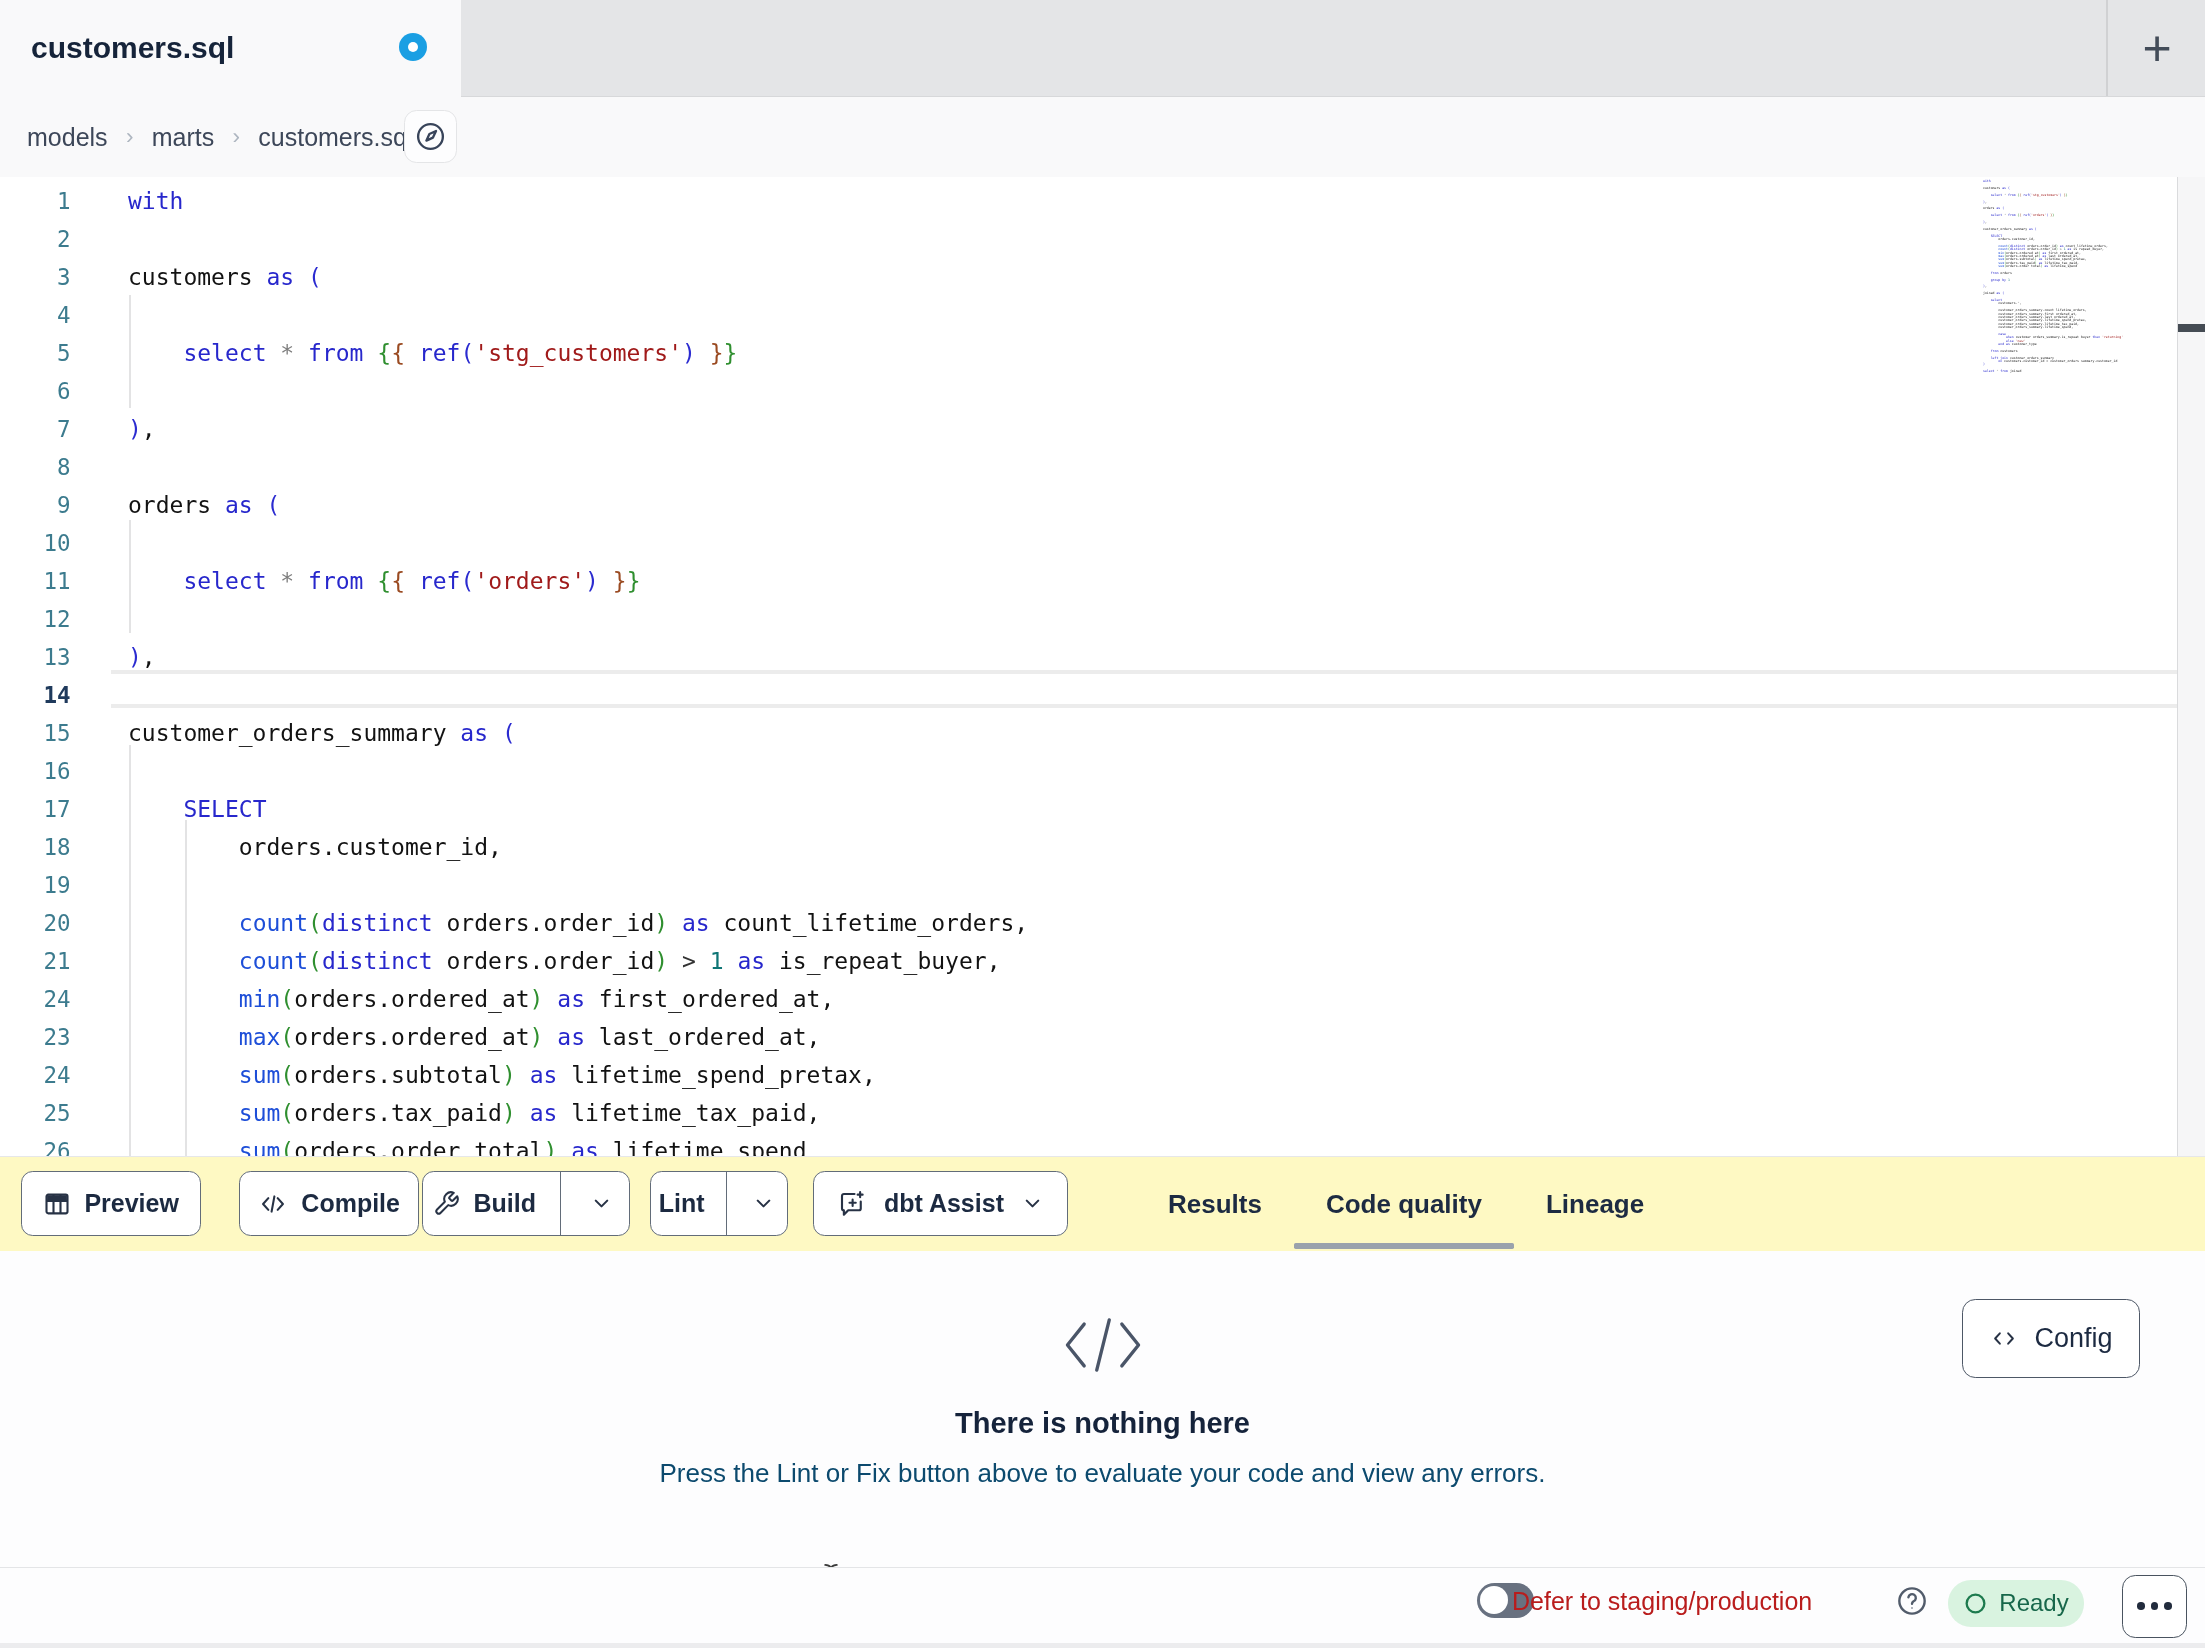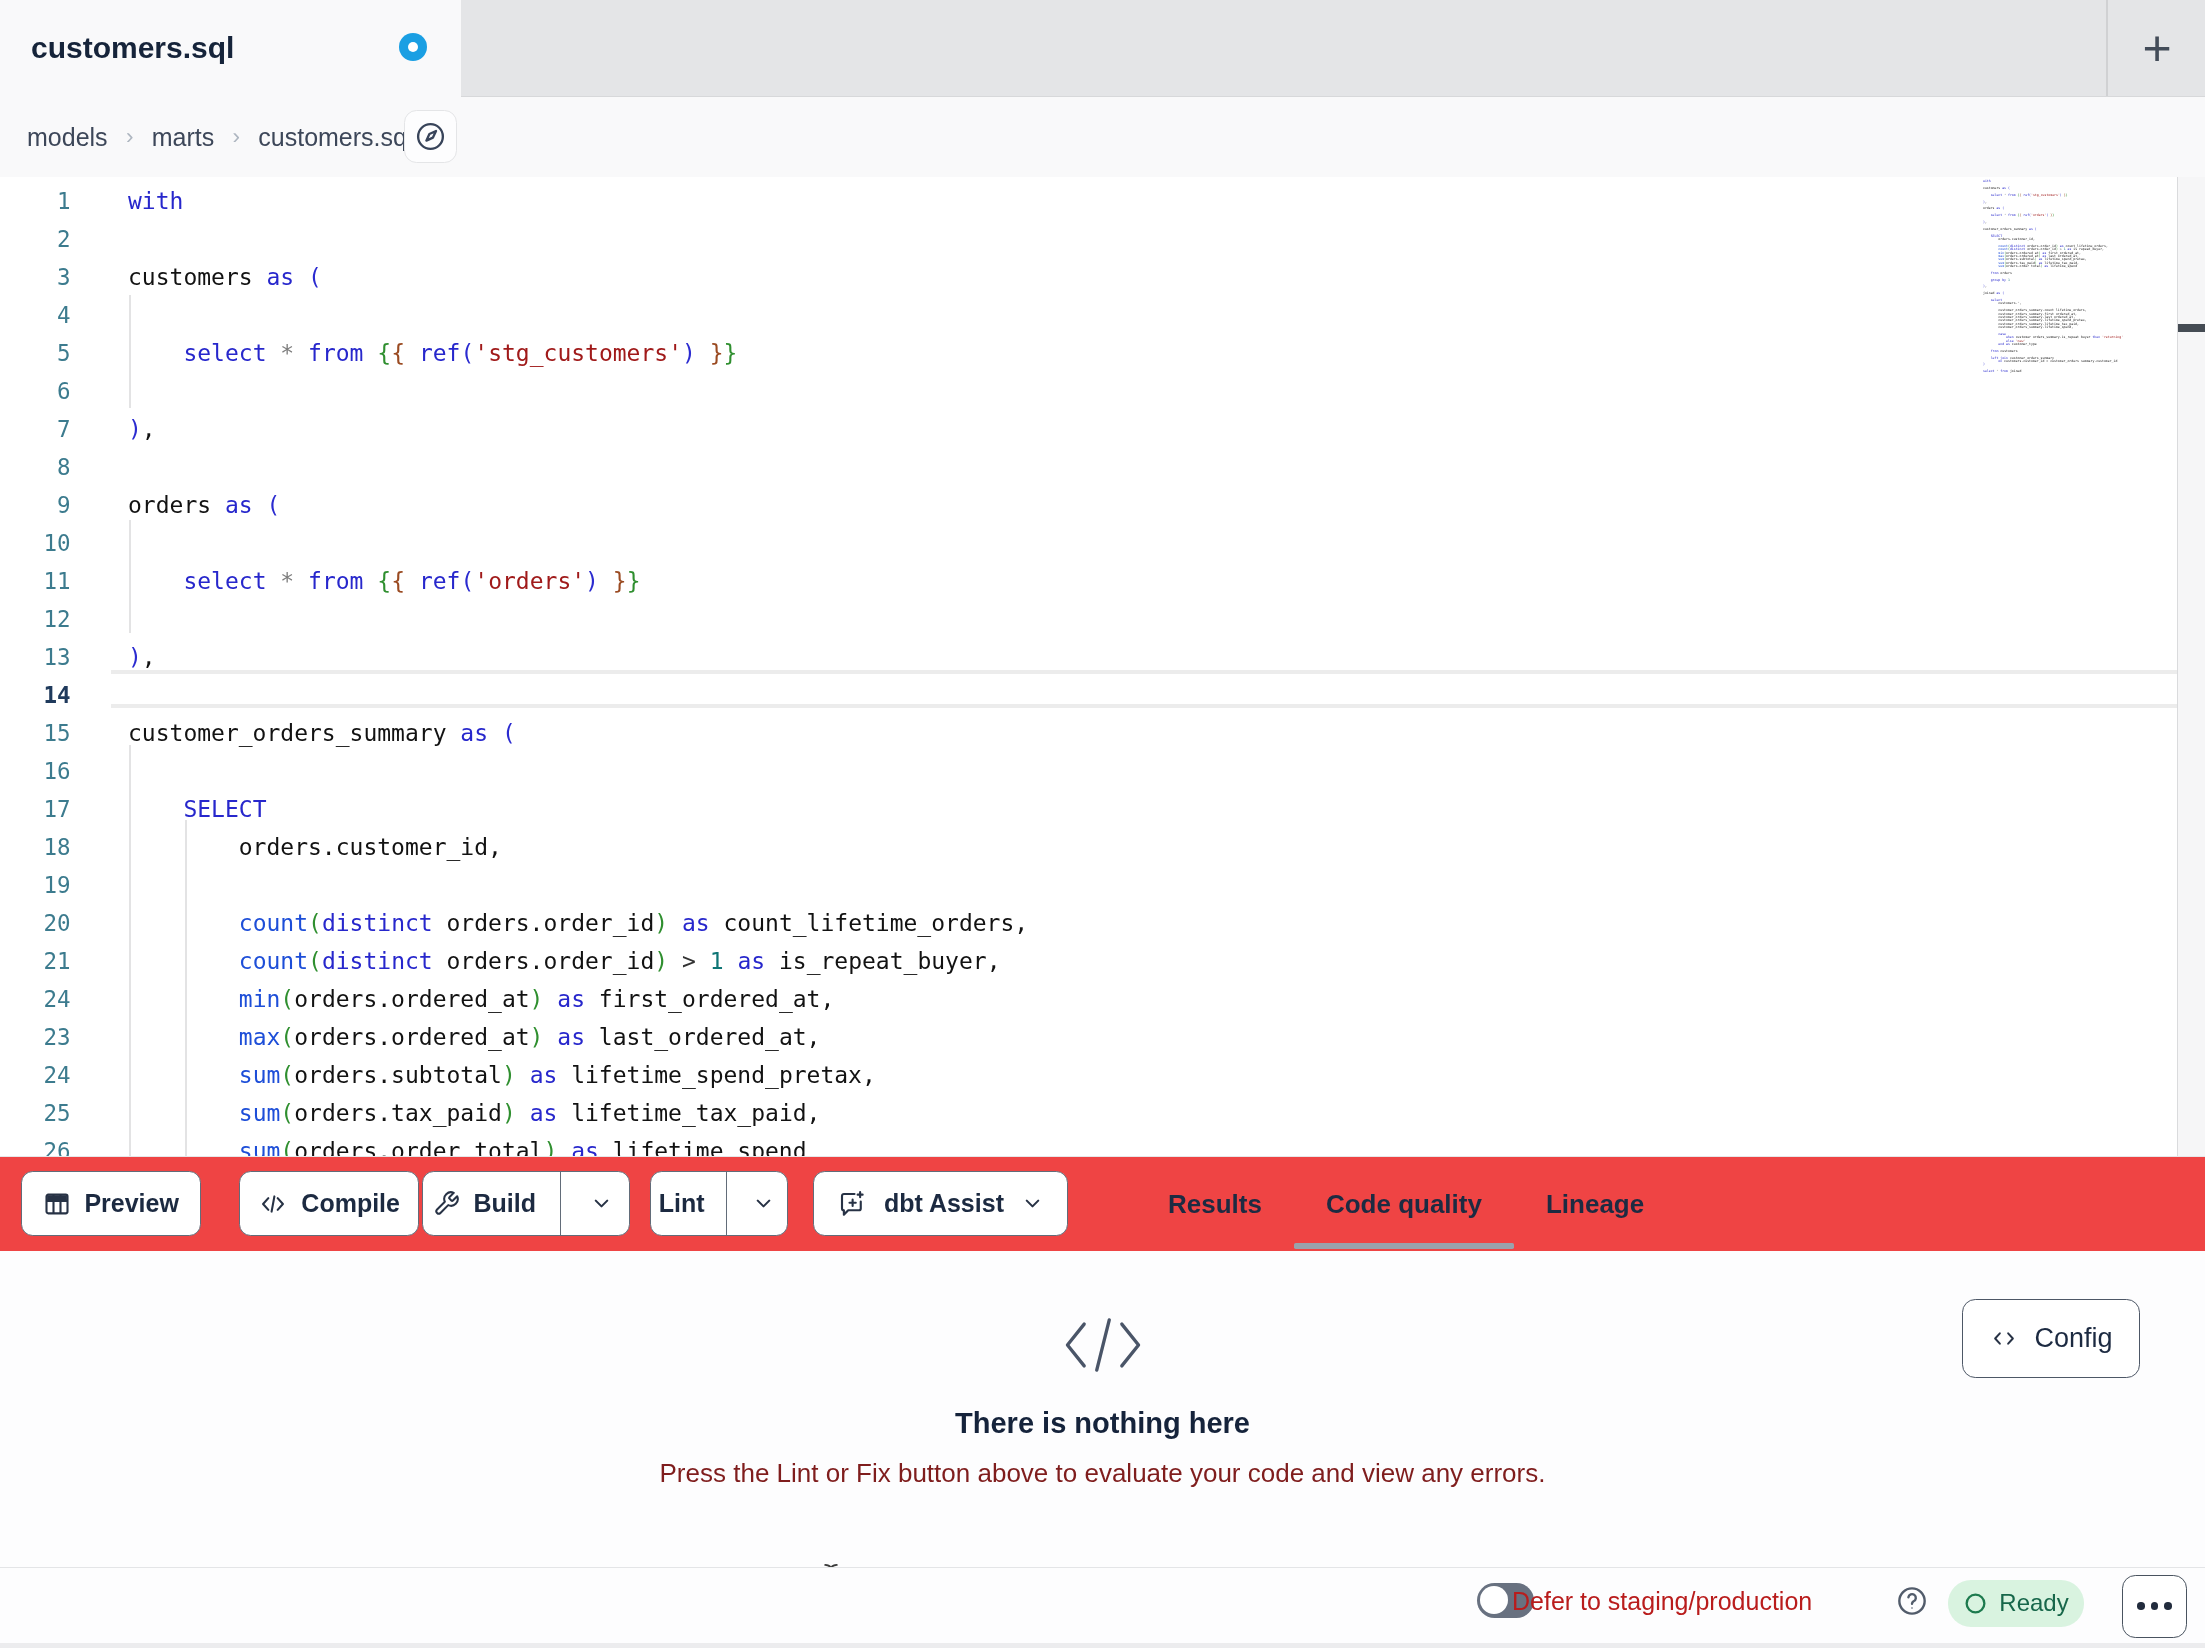"Preview" .toolbar { background: #ef4444 -> #fef9c3 }
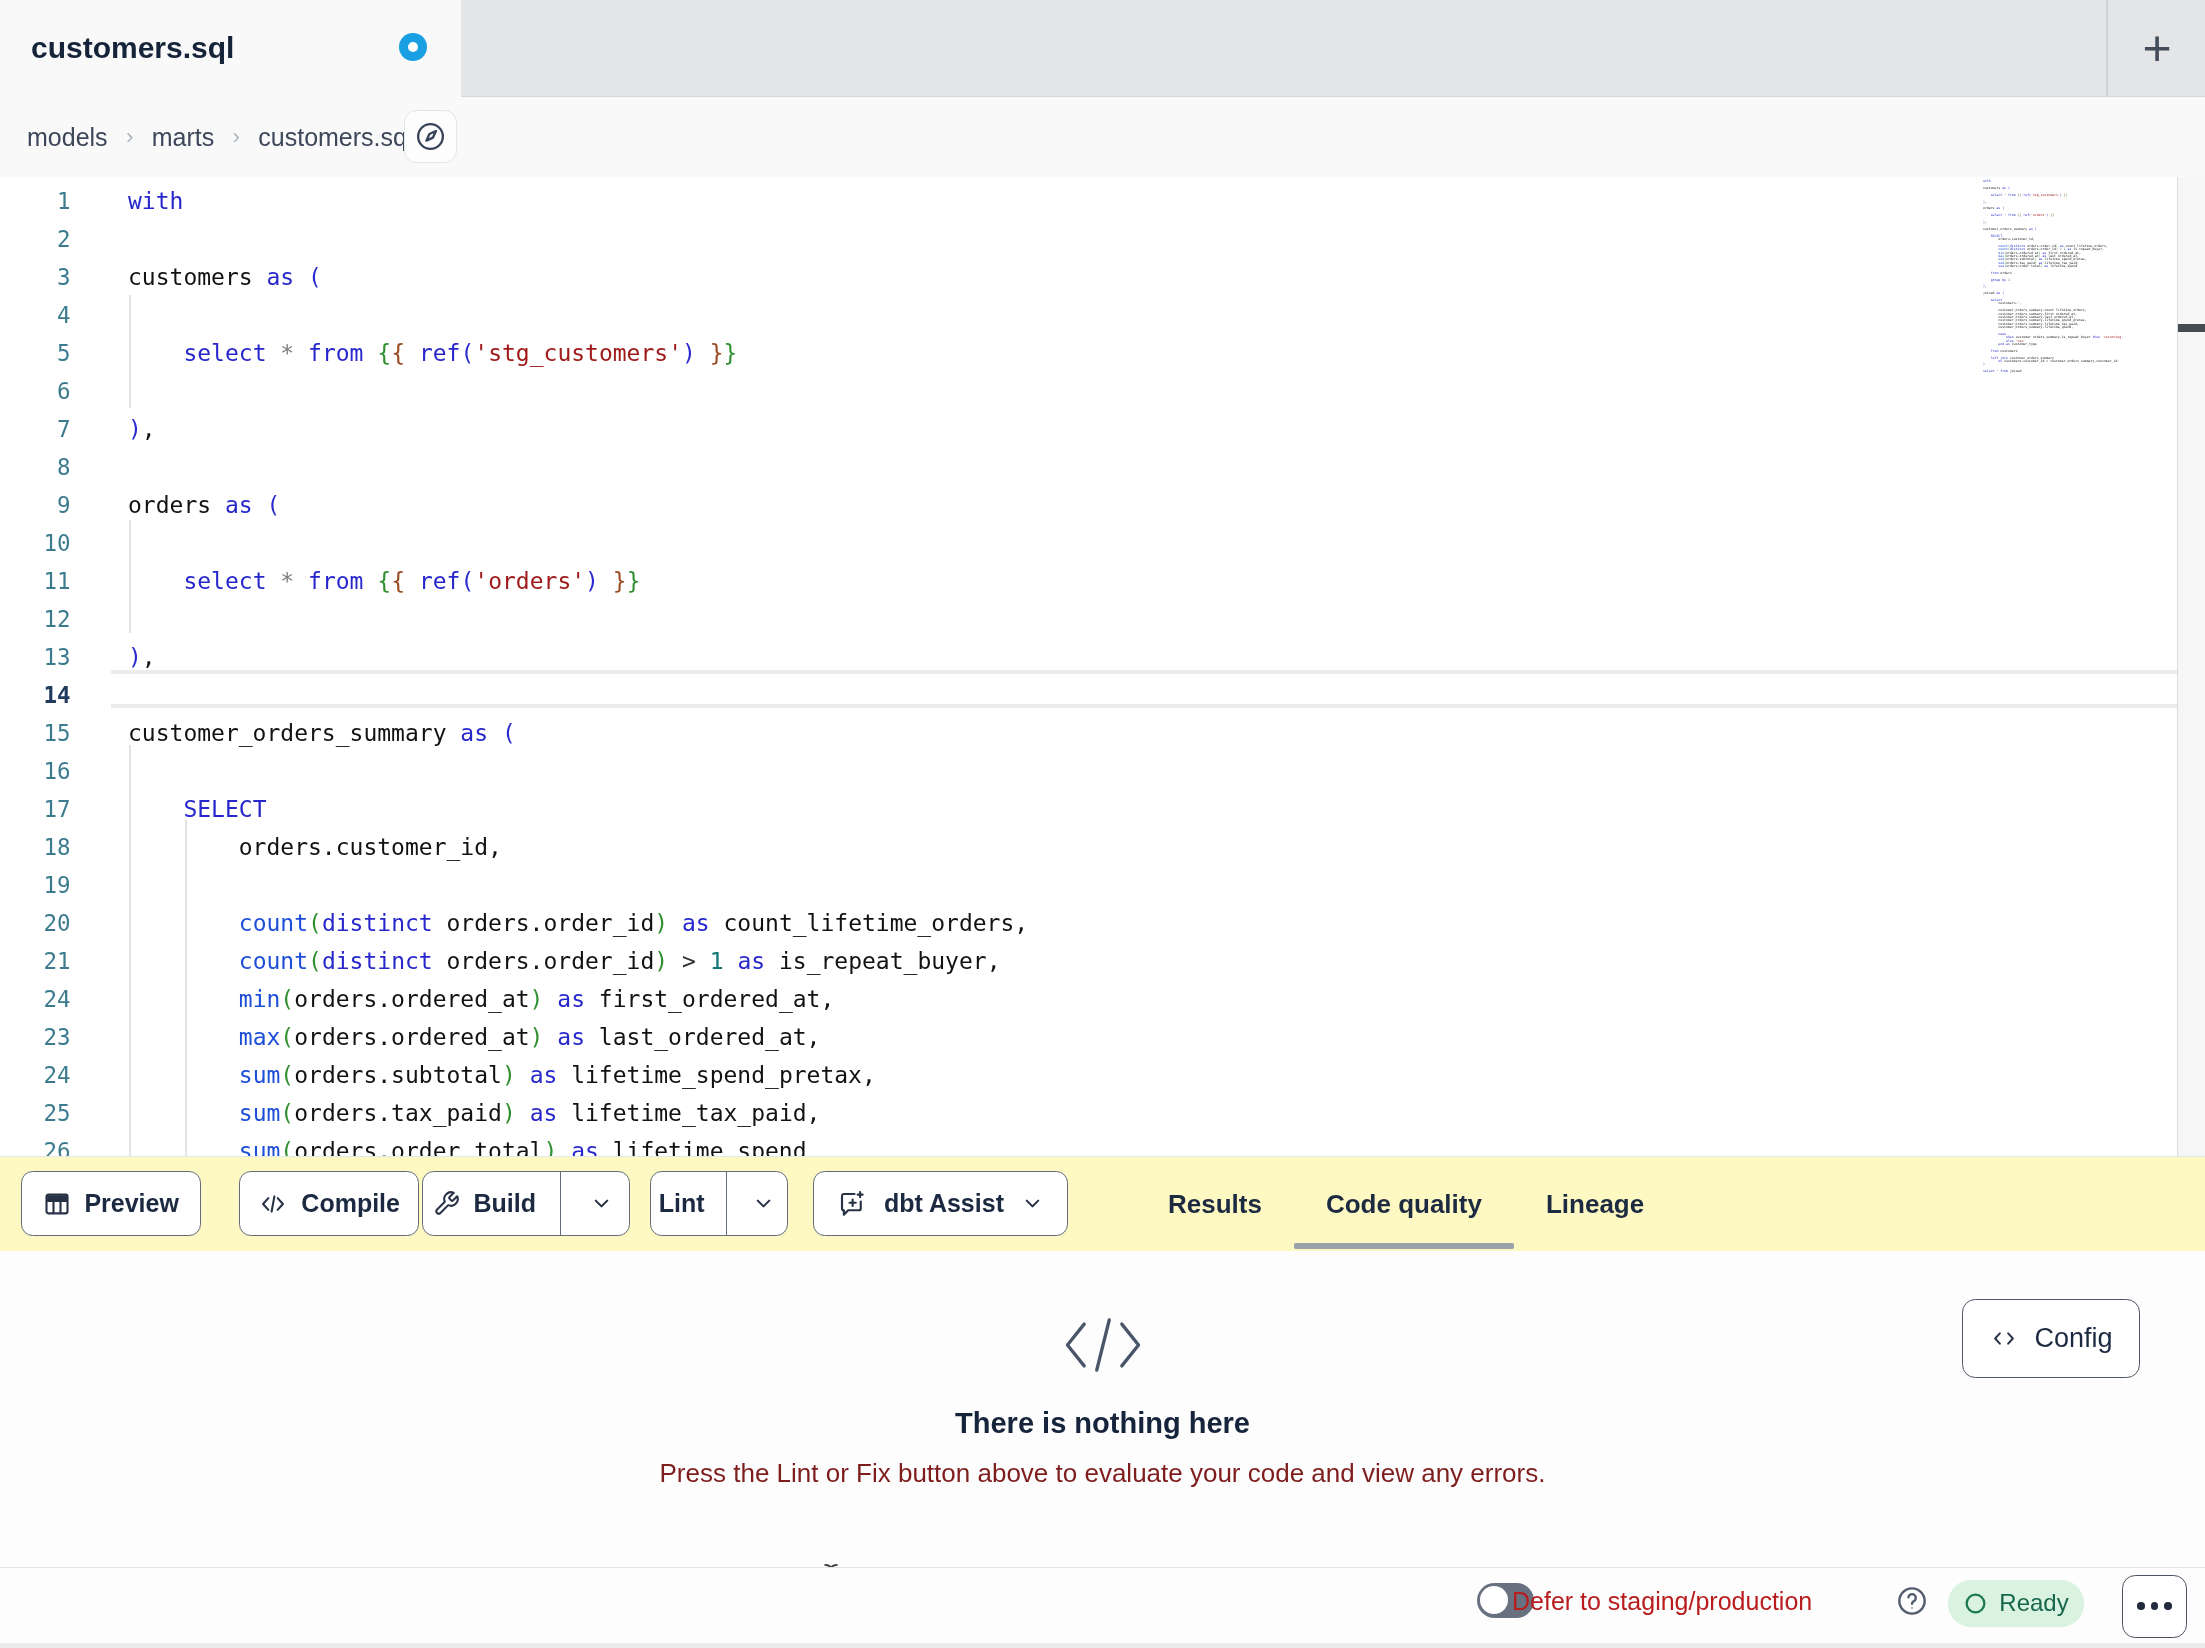"Press the Lint or Fix" .empty-sub { color: #7f1d1d -> #0c4a6e }
